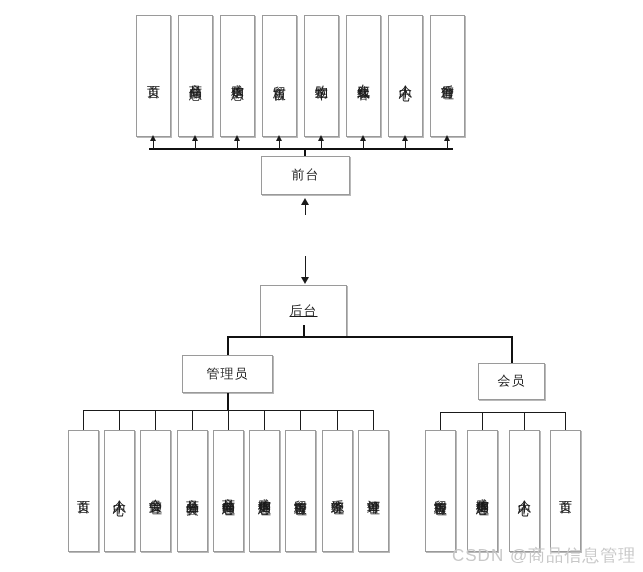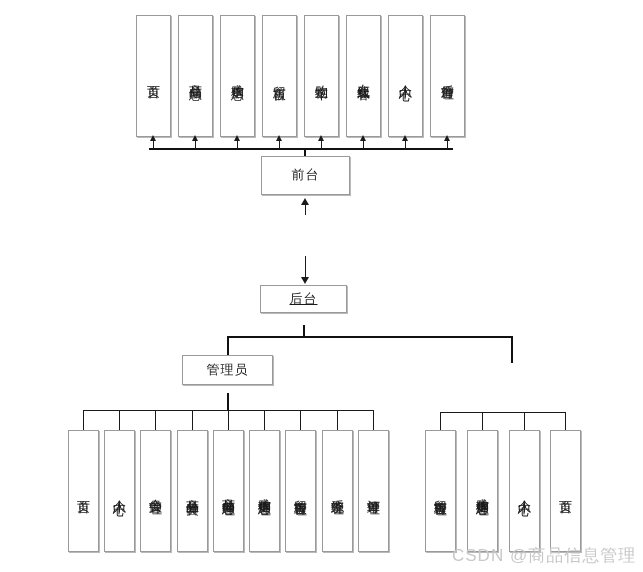"后台" div.node { height: 28px -> 52px }
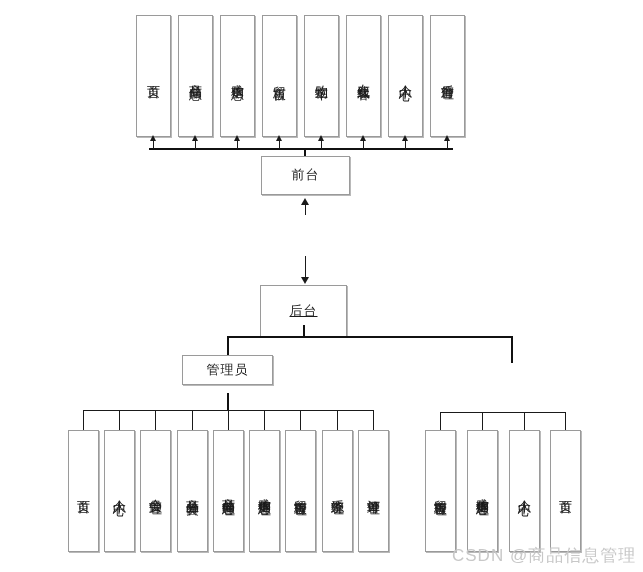"管理员" div.node { height: 30px -> 38px }
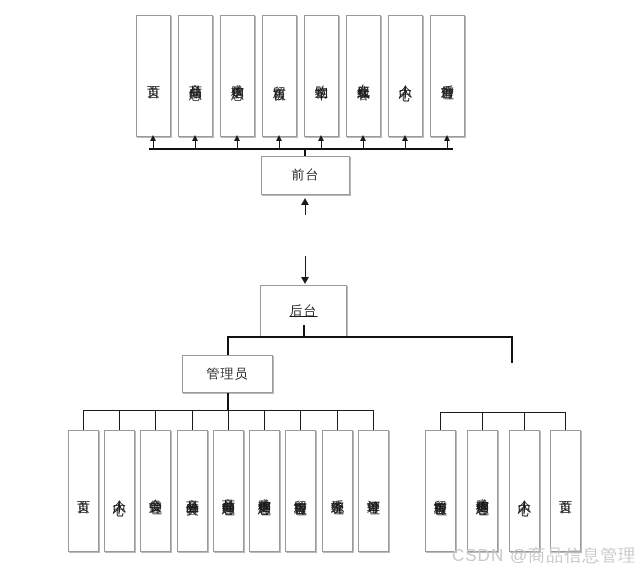"会员" div.node { html: none -> <div> <span>会员</span> </div> }
